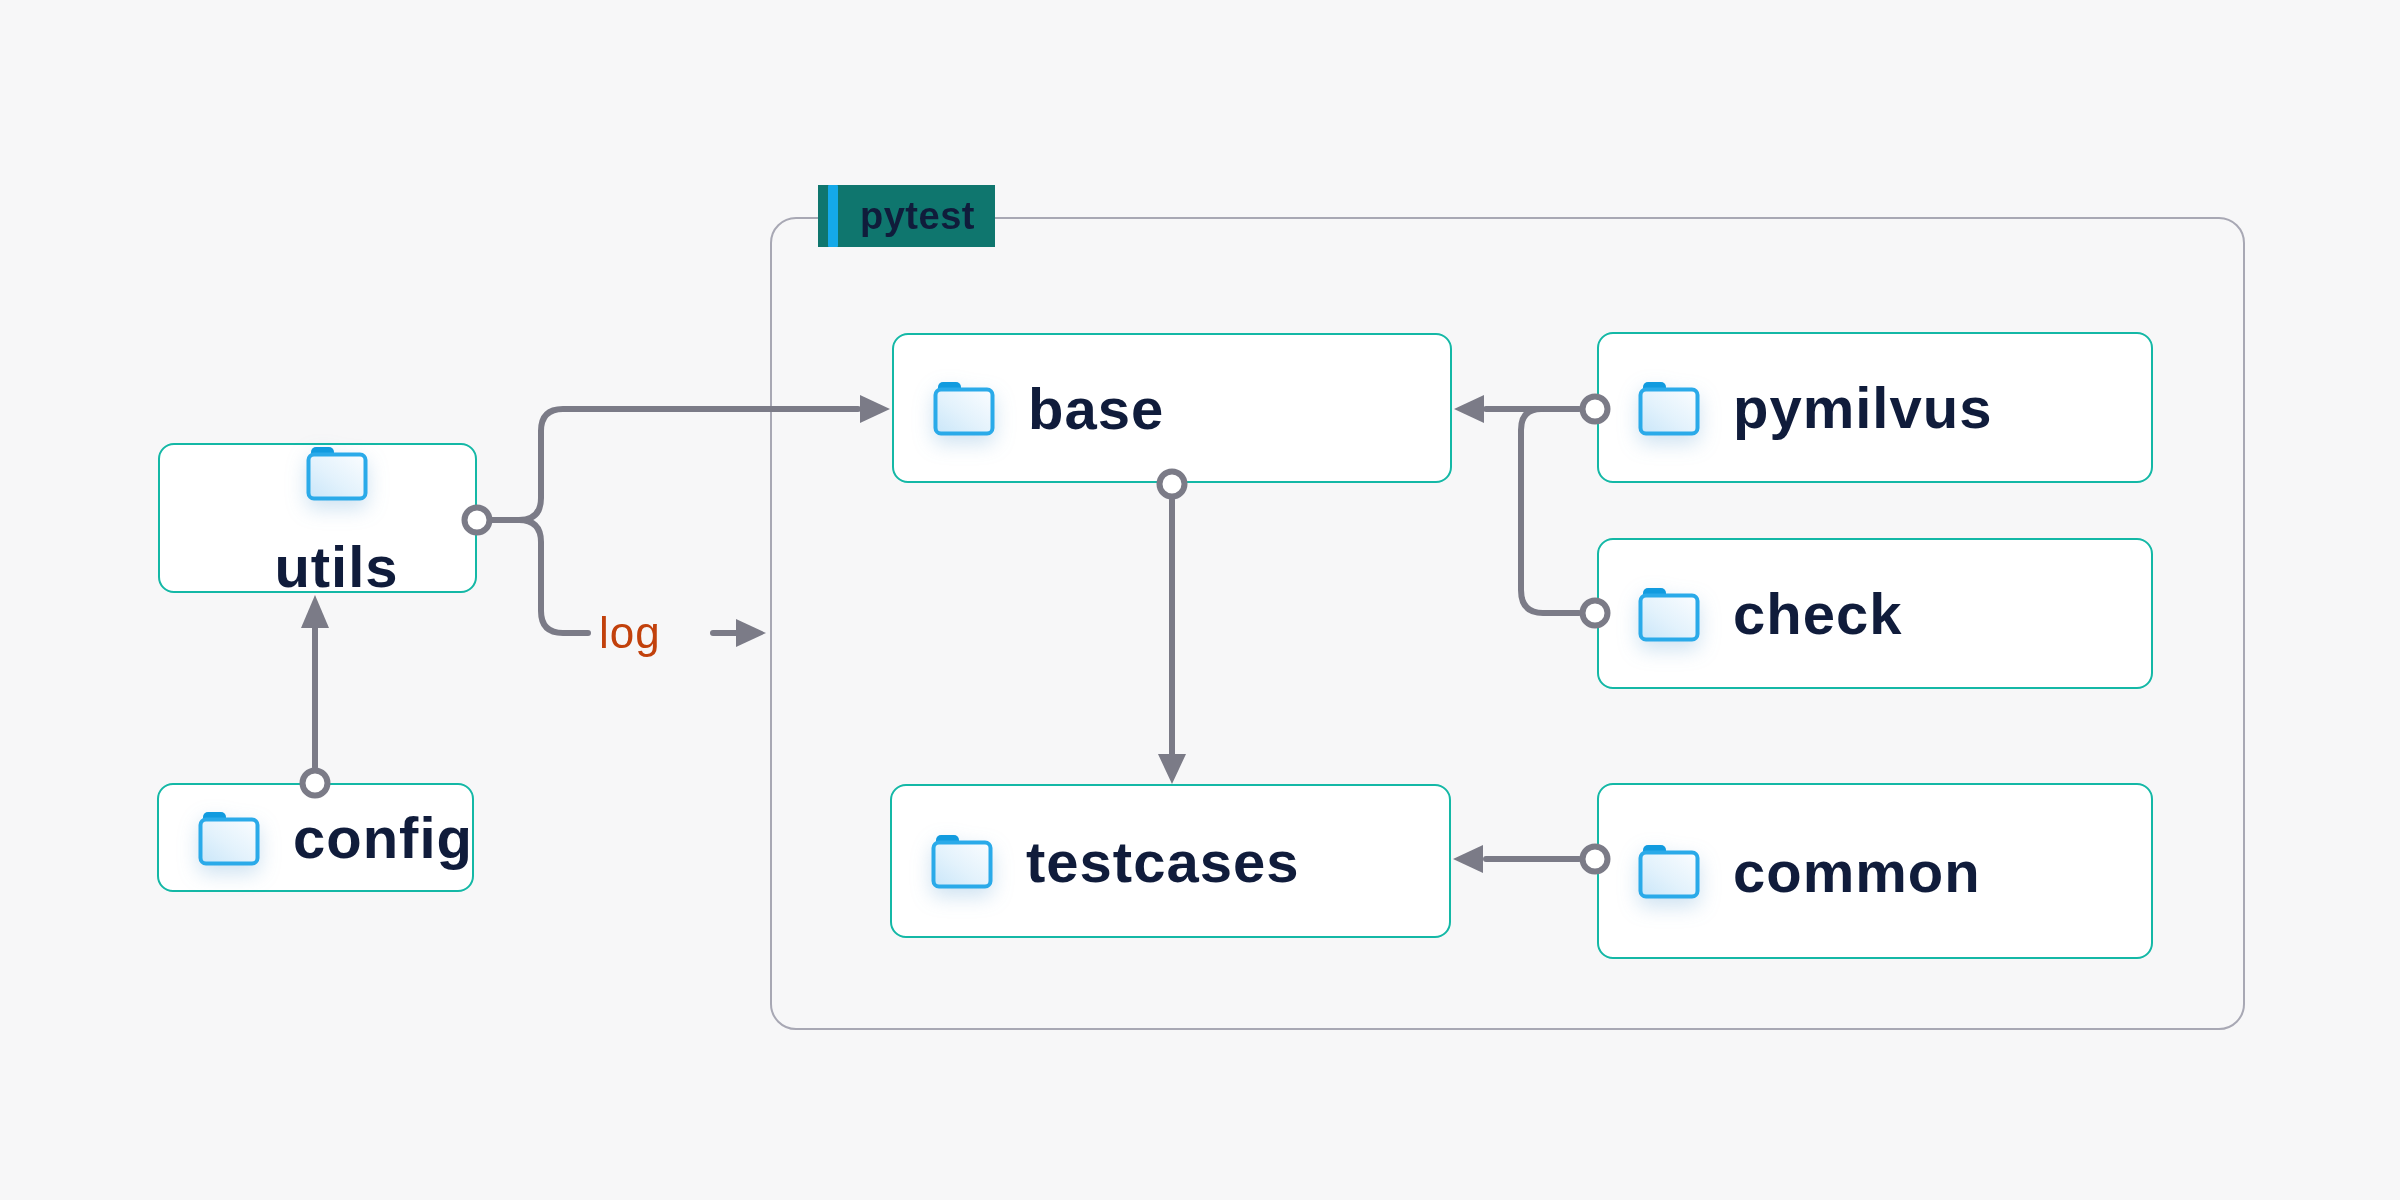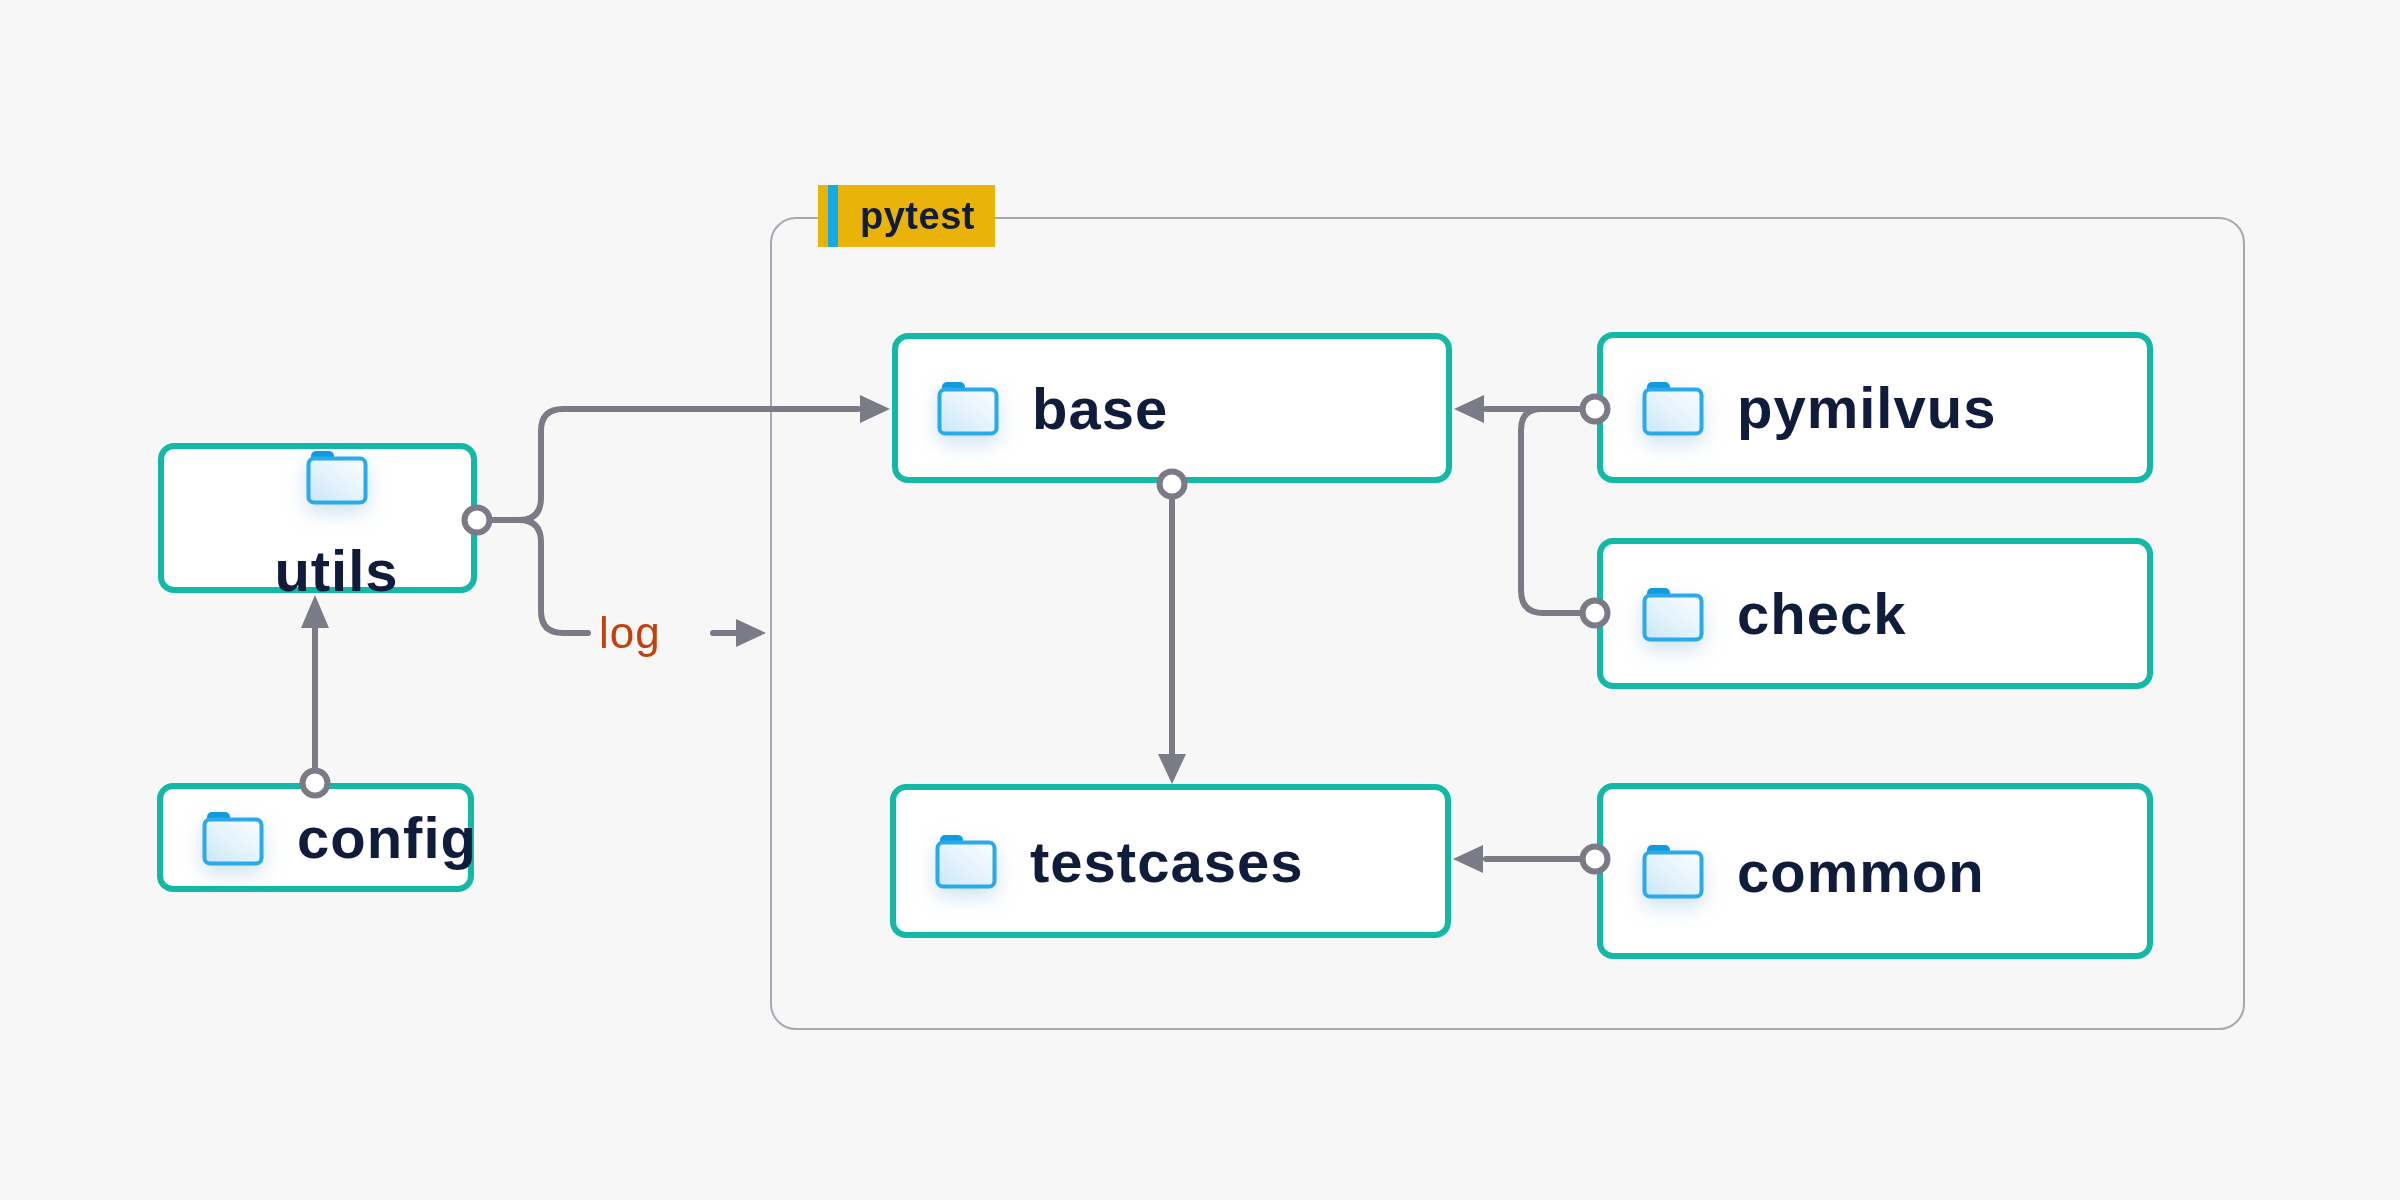"pytest" .group-label { background: #eab308 -> #0f766e }
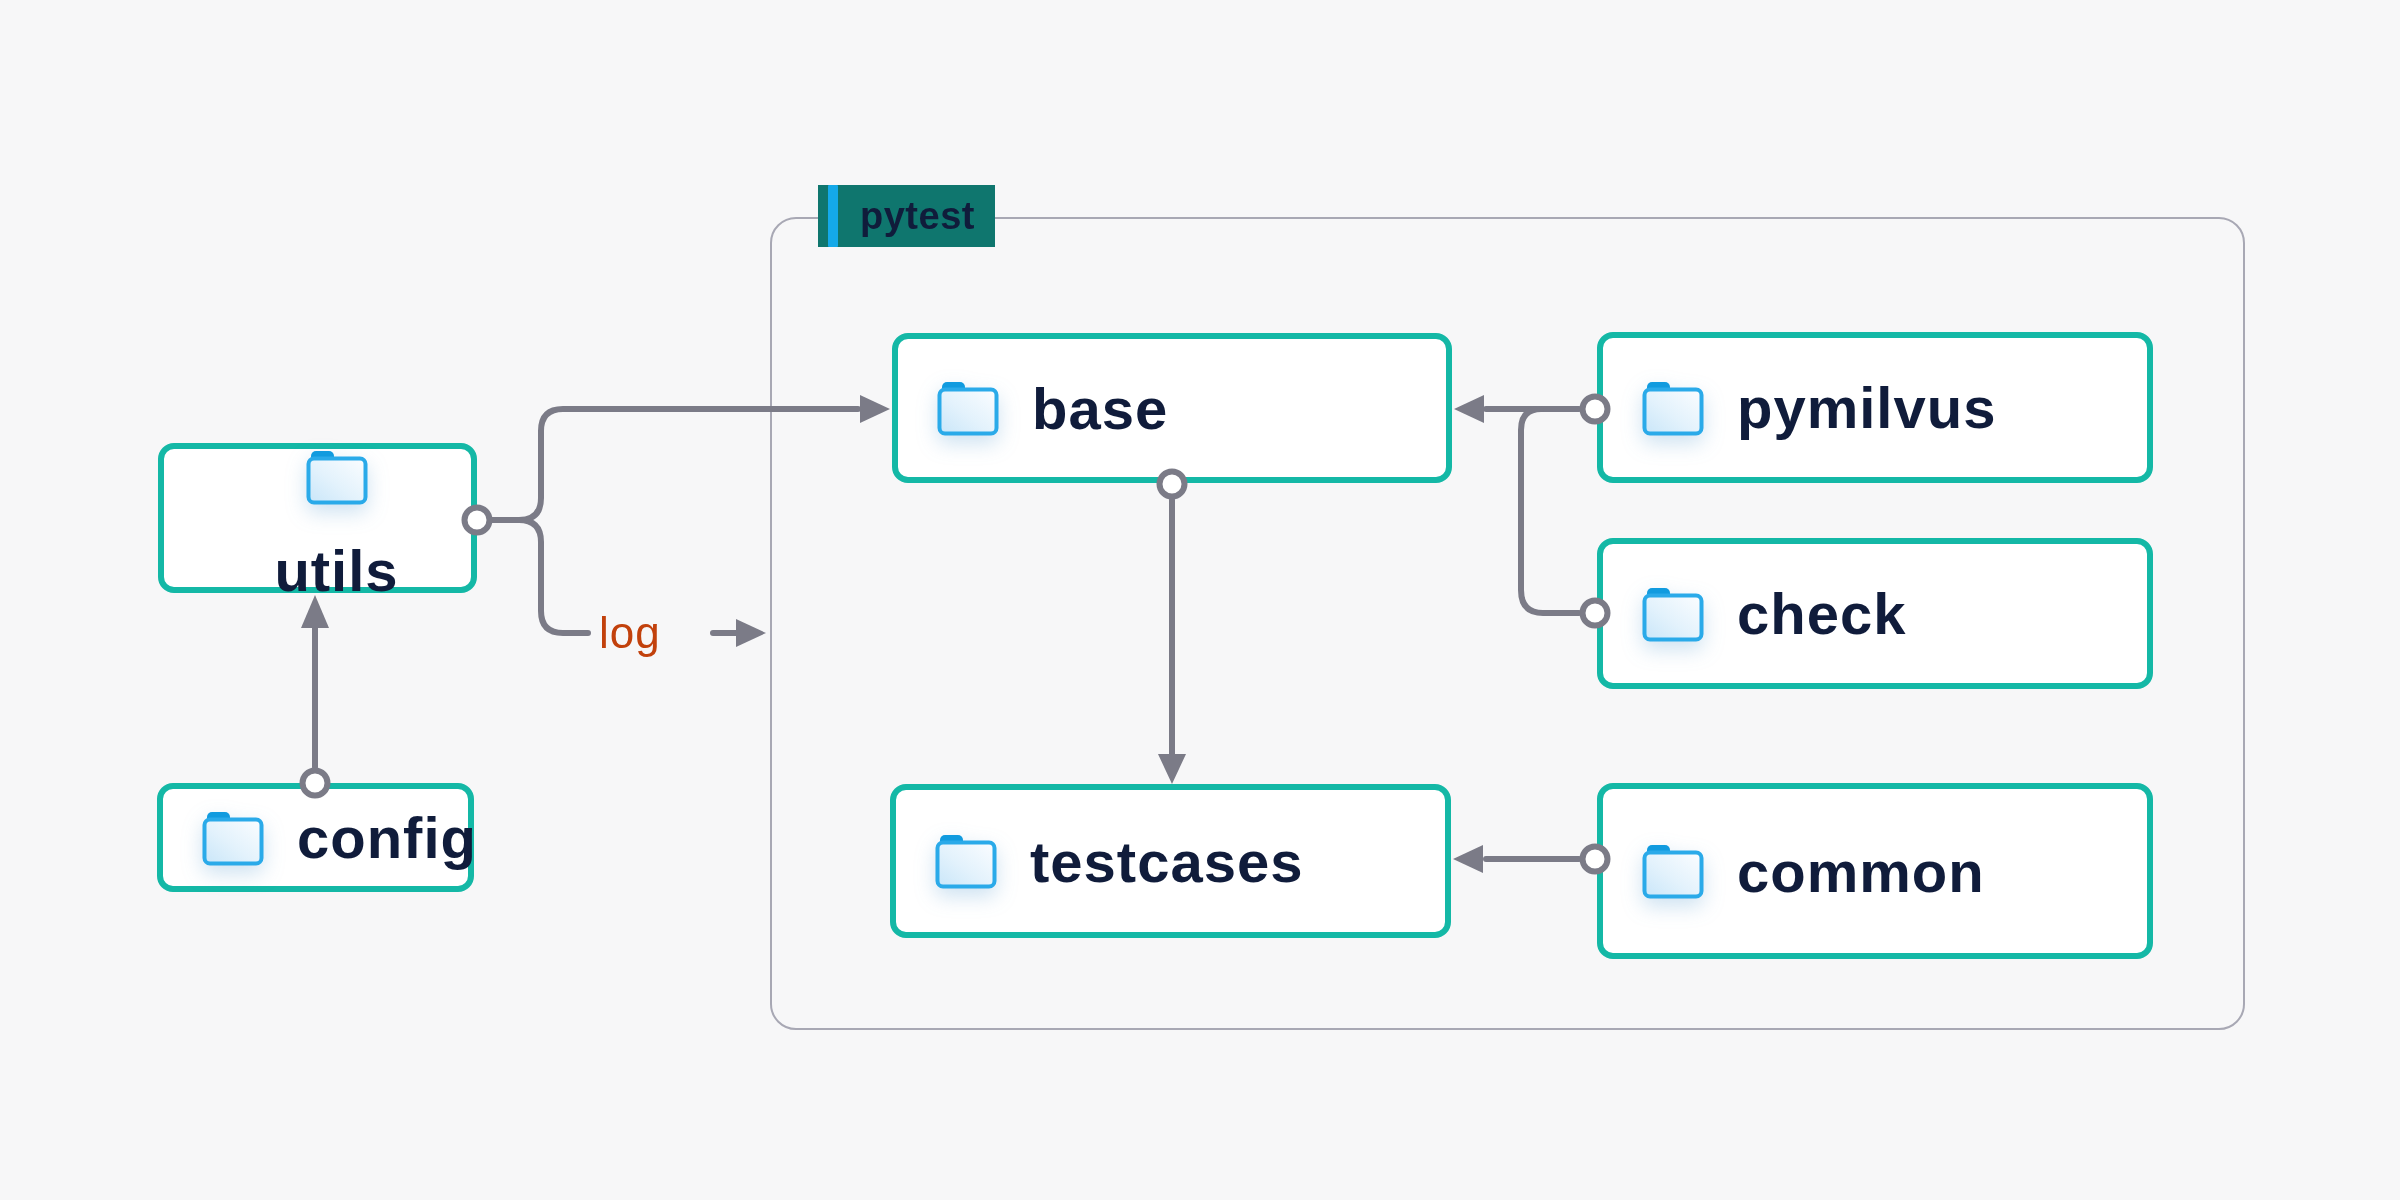"base" .node { border: 6px solid #14b8a6 -> 2px solid #14b8a6 }
